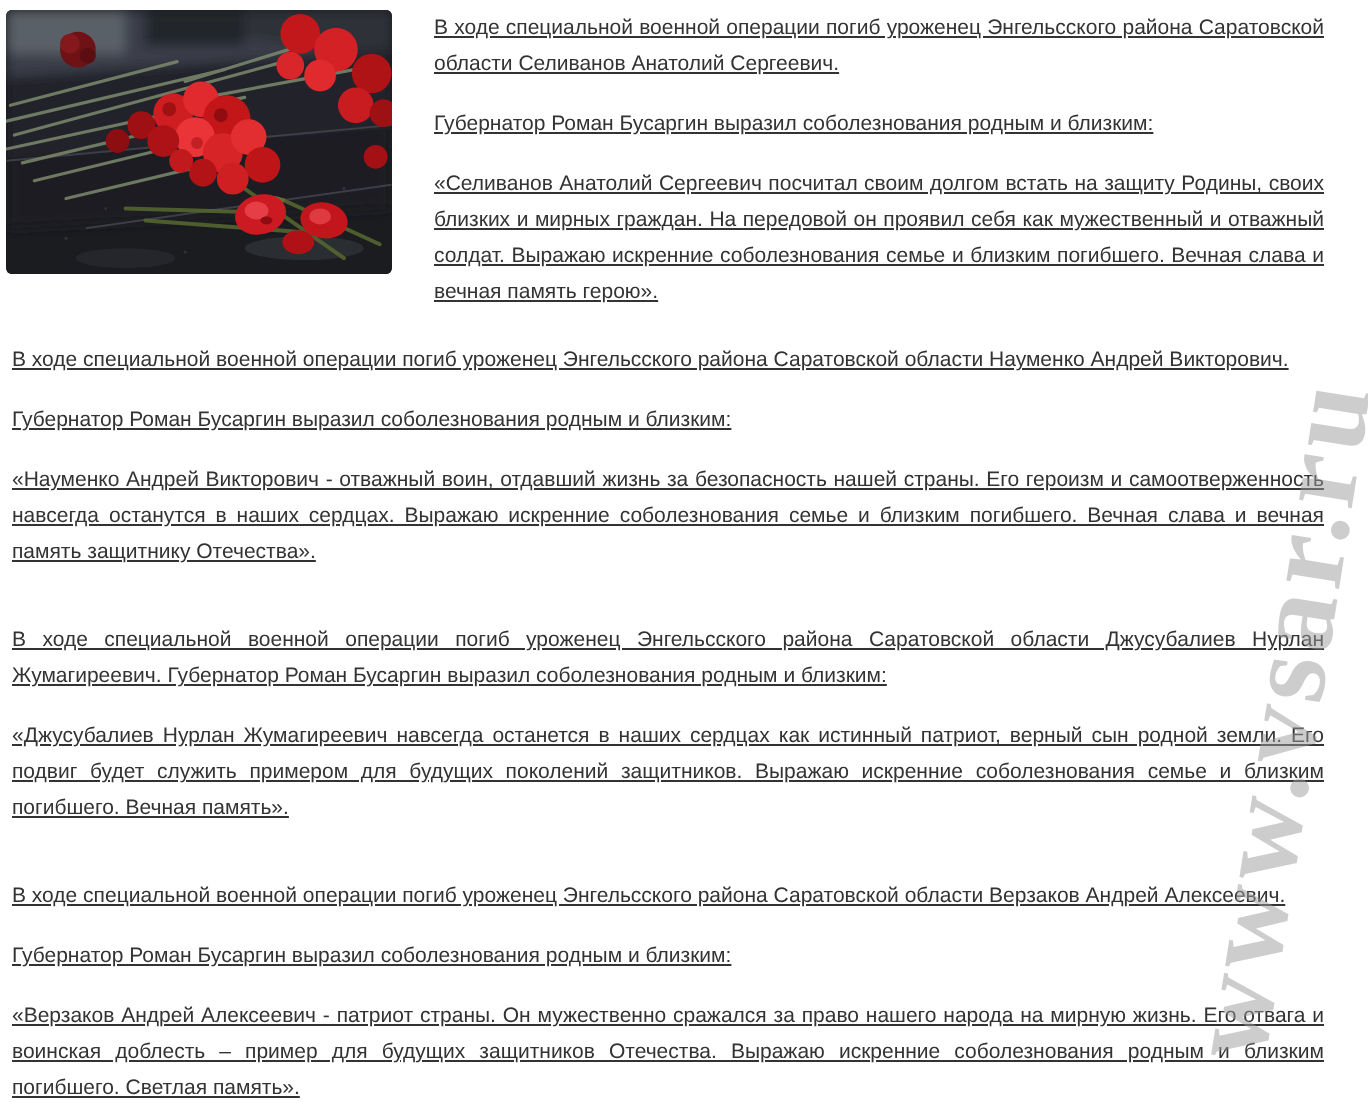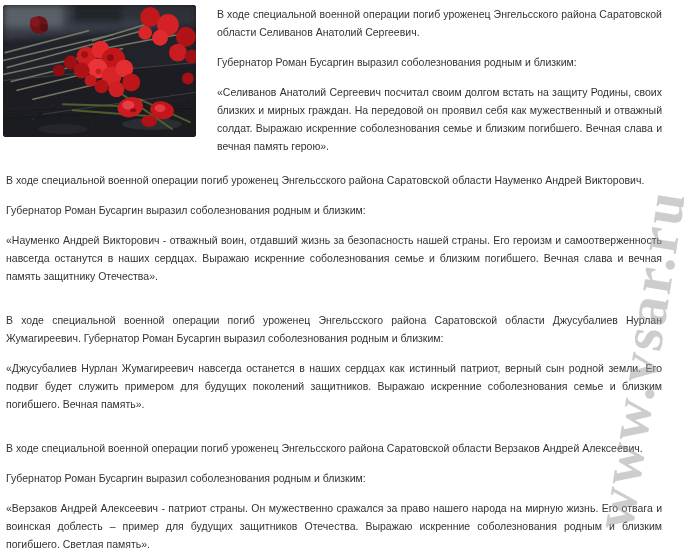"В ходе специальной военной операции" .page { text-decoration: none -> underline }
